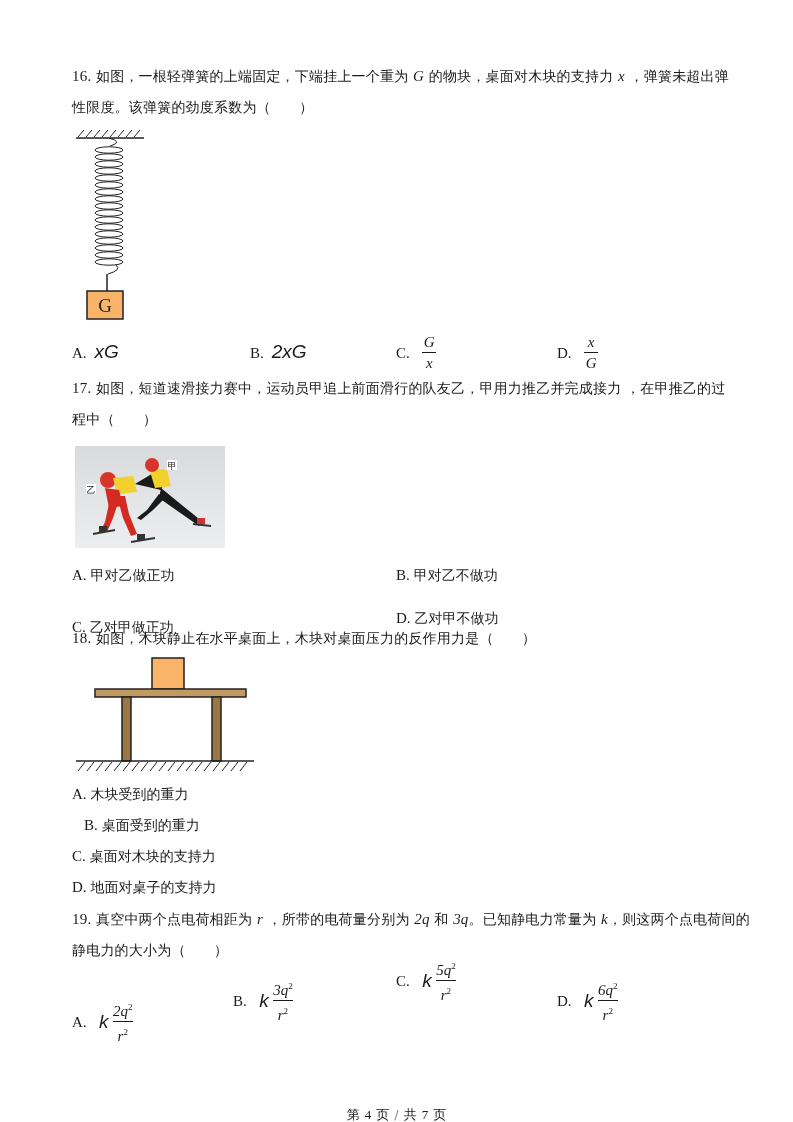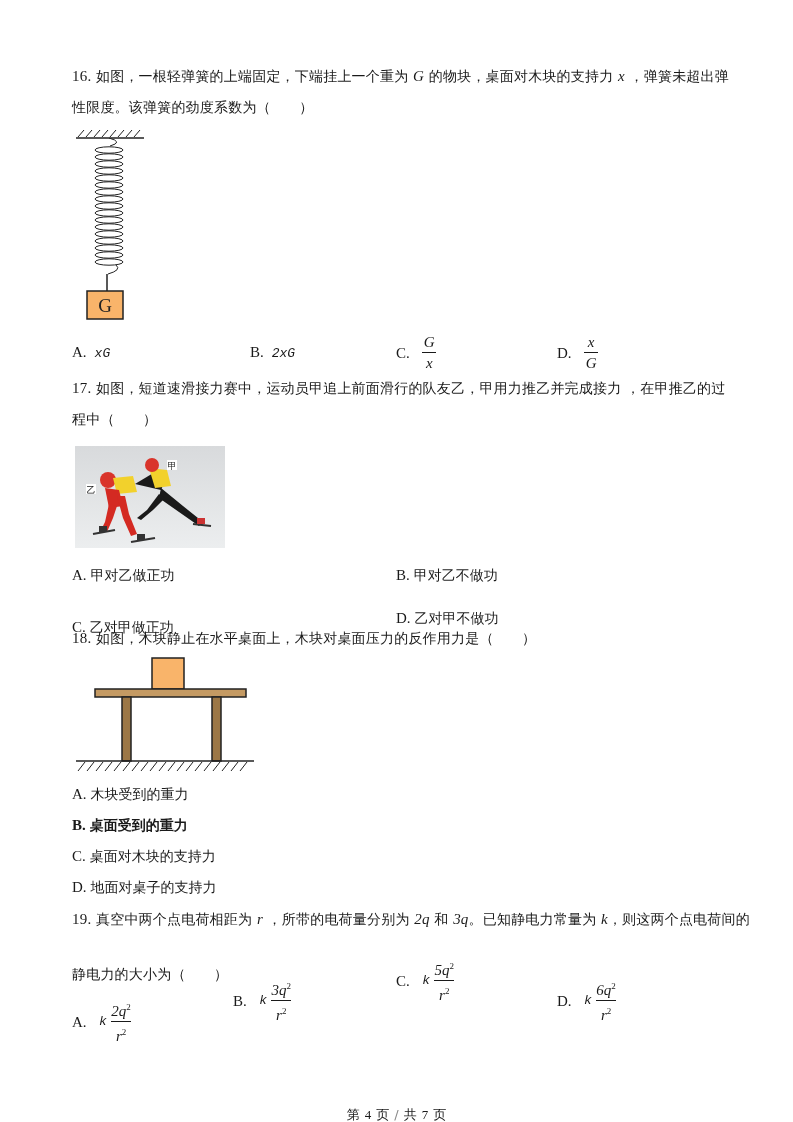"xG" .math { font-family: Liberation Mono, monospace -> Liberation Sans, sans-serif; font-size: 13px -> 19px }
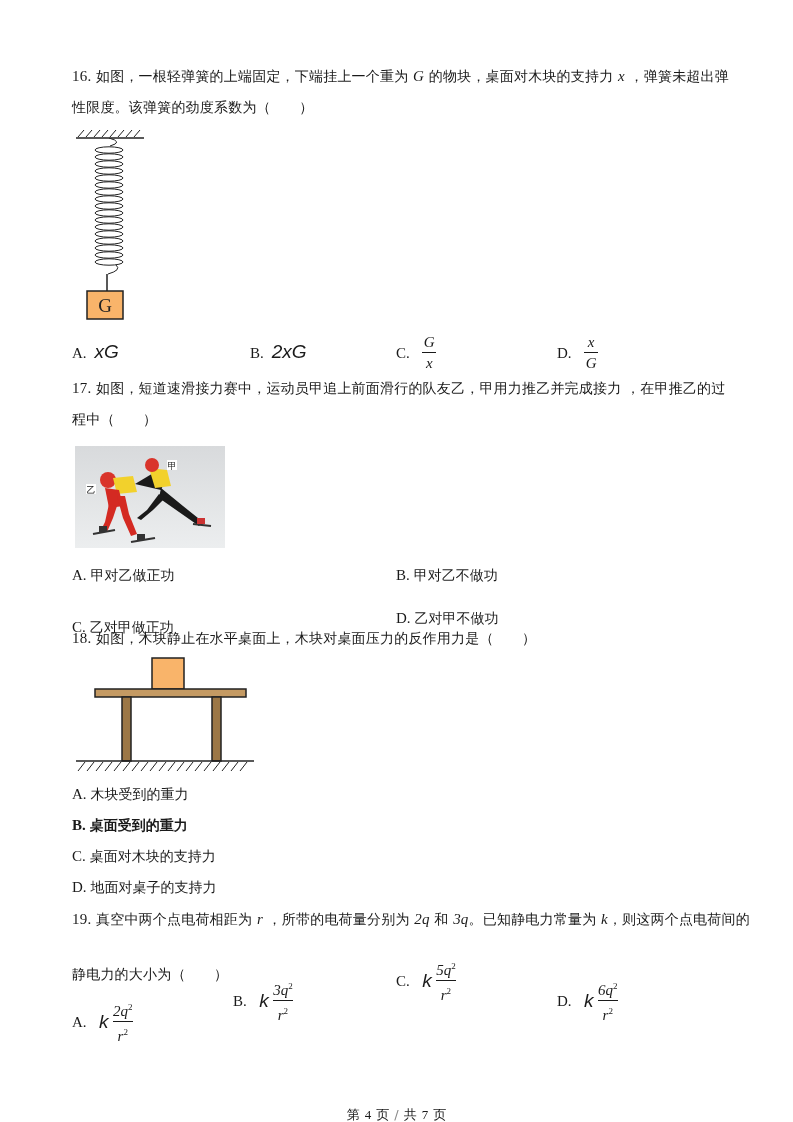"B. 桌面受到的重力" div.opt { font-weight: bold -> none; left: 72px -> 84px }
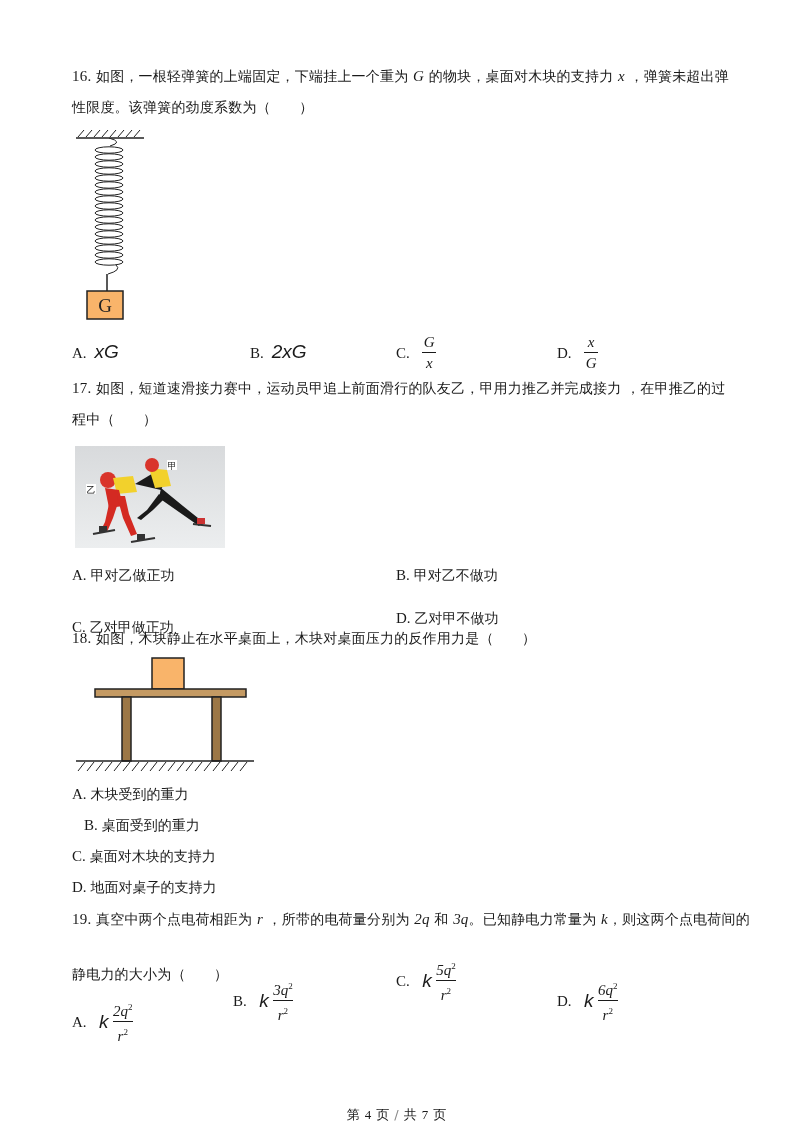"静电力的大小为（ ）" div.line { margin-top: 24px -> none }
